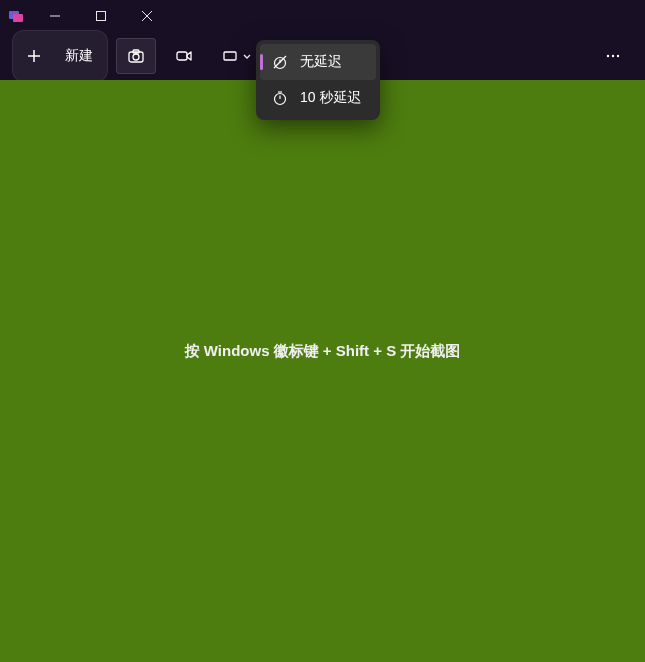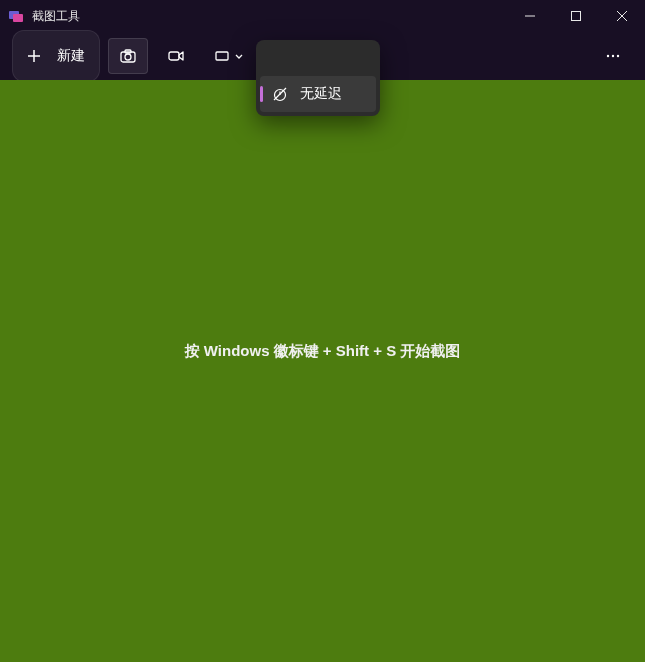"截图工具" span.titlebar-title { html: <span>截图工具</span> -> none }
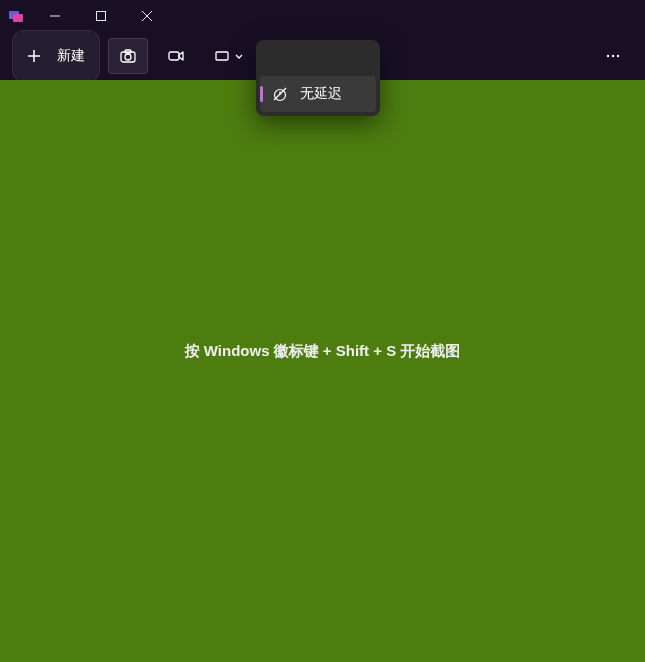"新建" .new-btn { gap: 16px -> 24px }
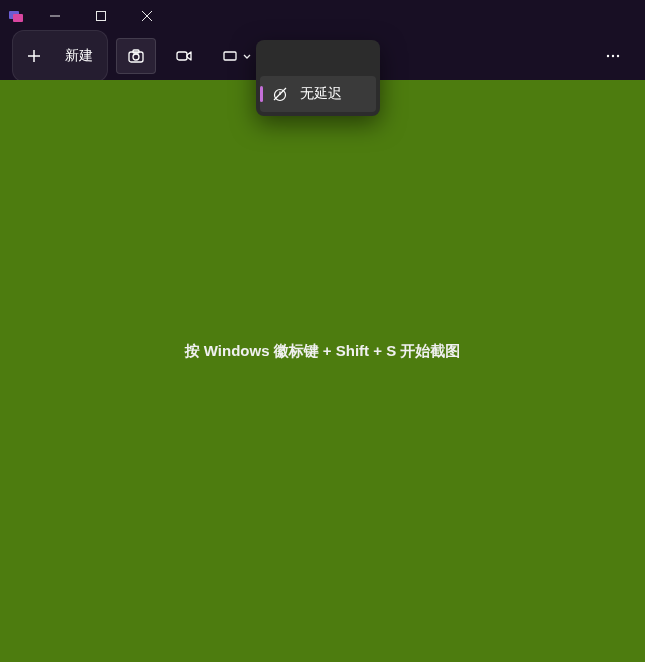"无延迟" .menu-item.selected { margin-top: 32px -> none }
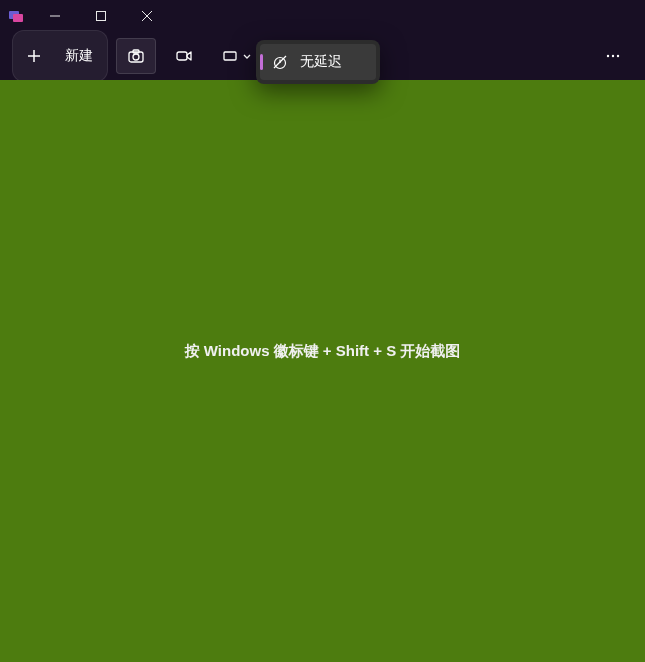"10 秒延迟" div.menu-item { html: none -> <div> <svg> <circle></circle> <line></line> <line></line> </svg> <span>10 秒延迟</span> </div> }
